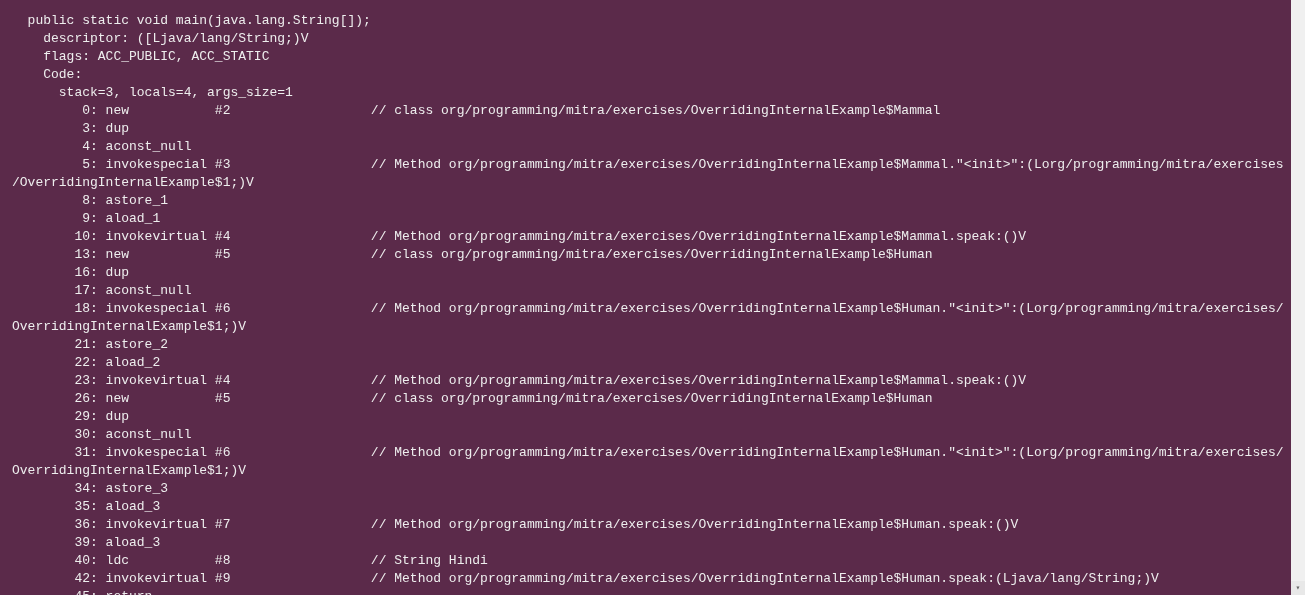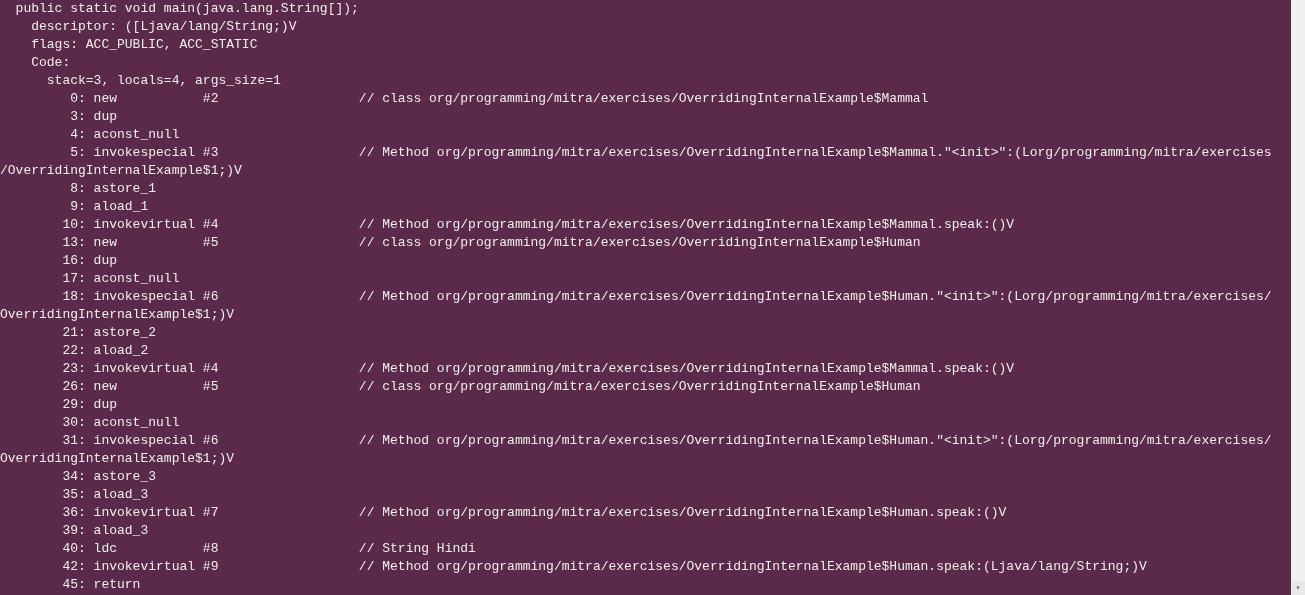"public static void" .code-area { padding: 0 -> 12px }
